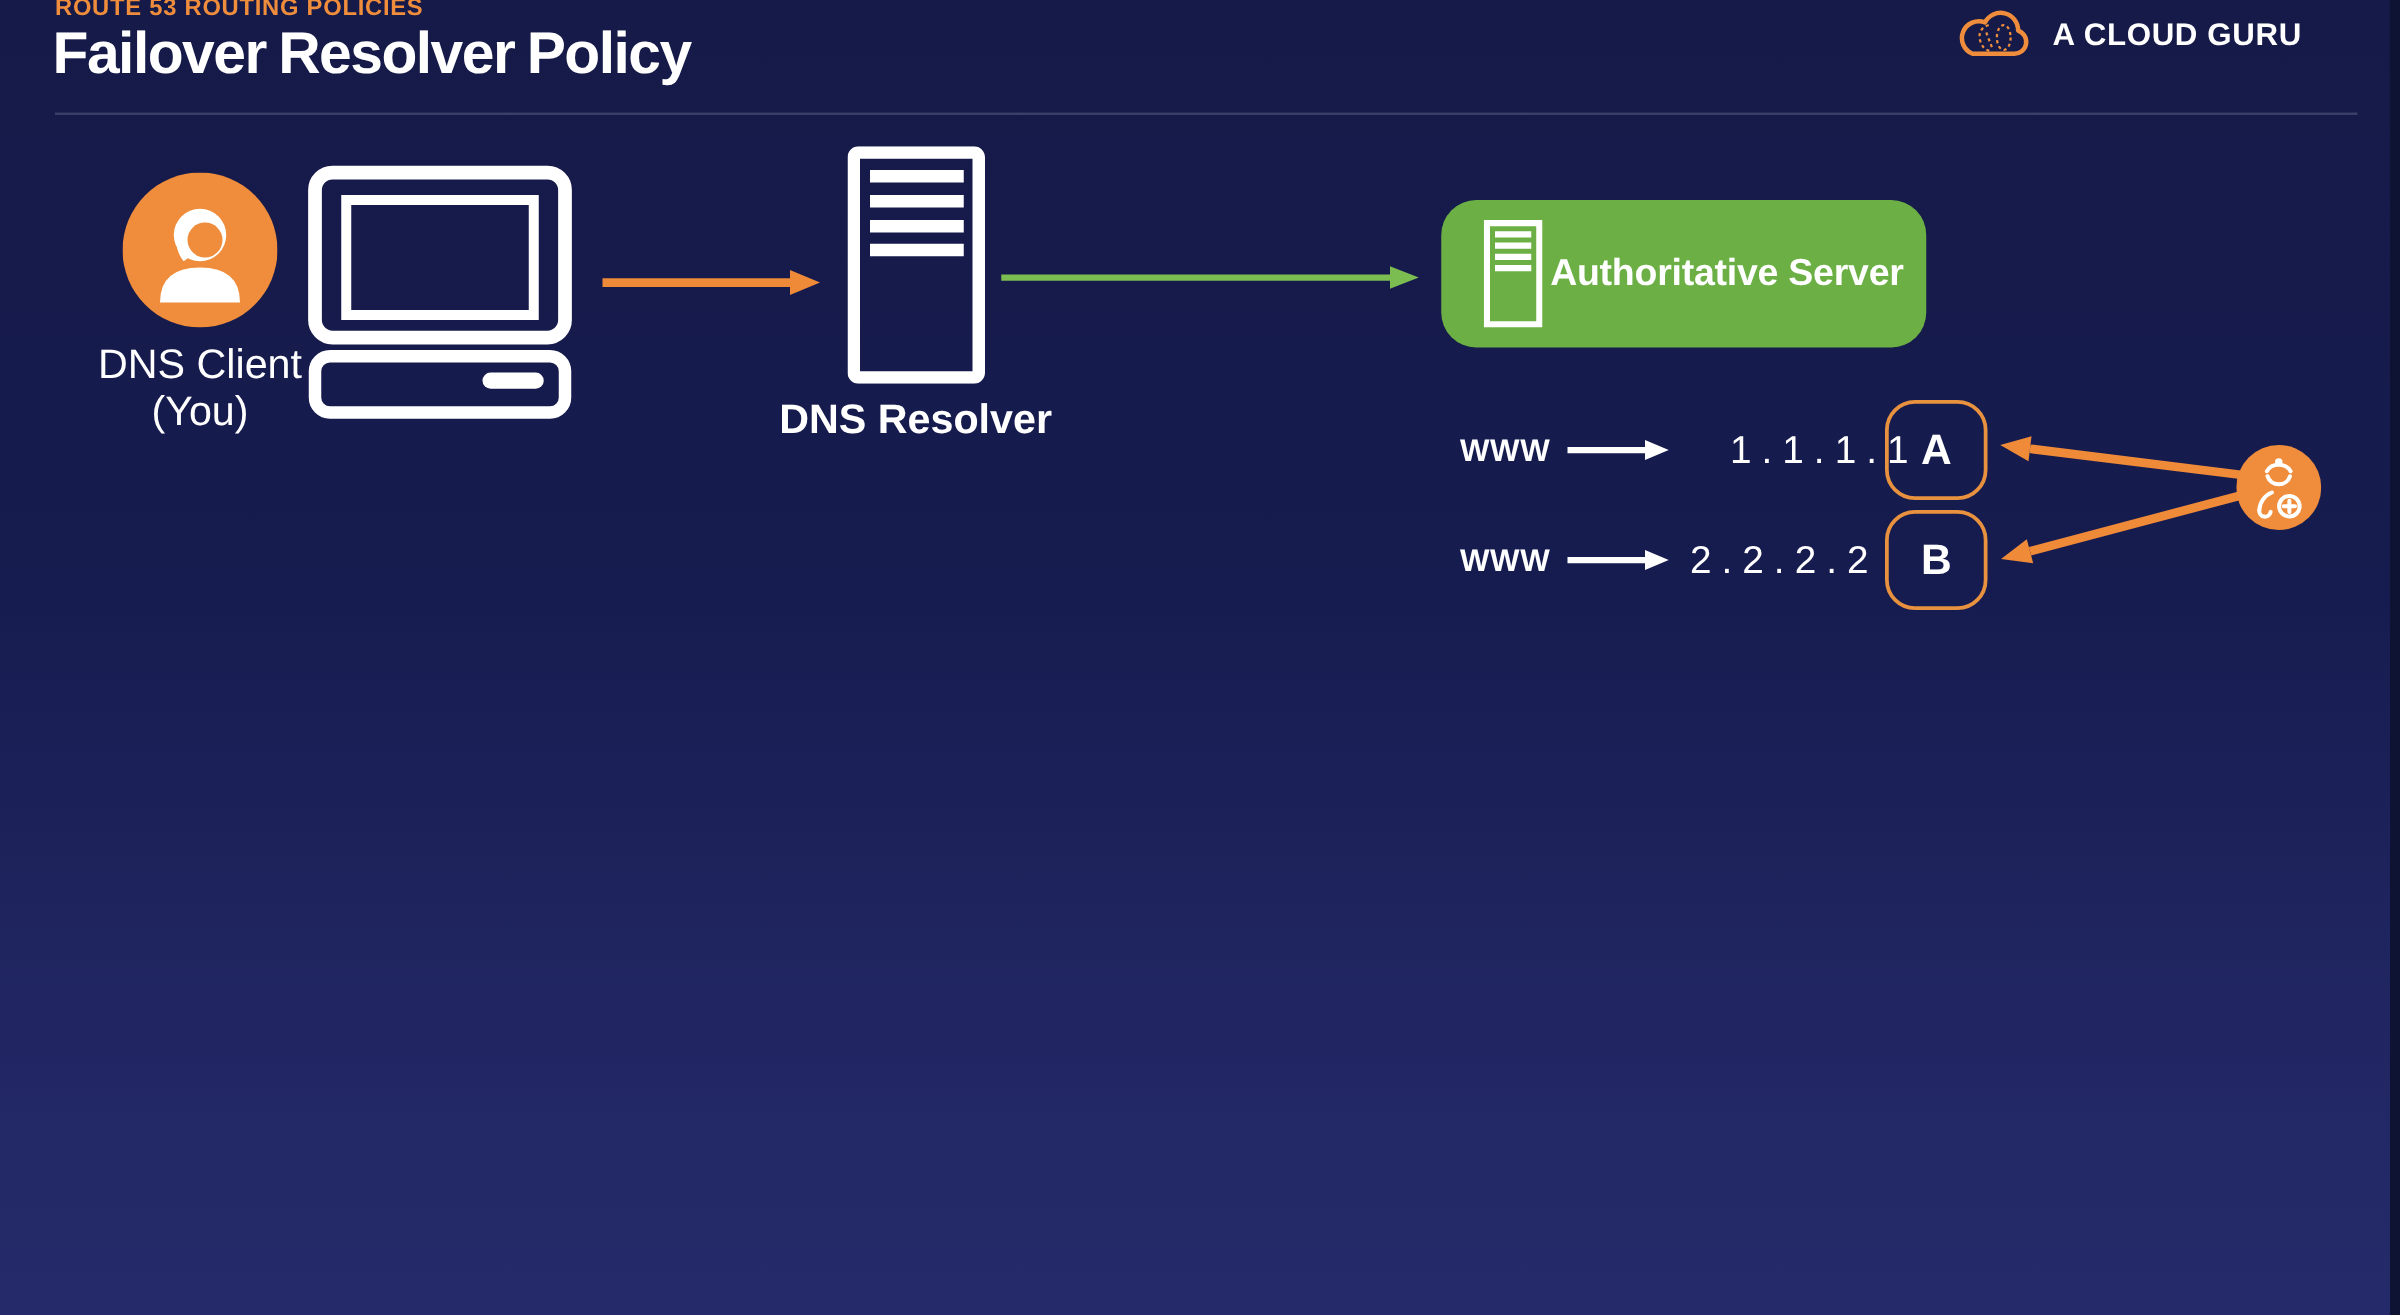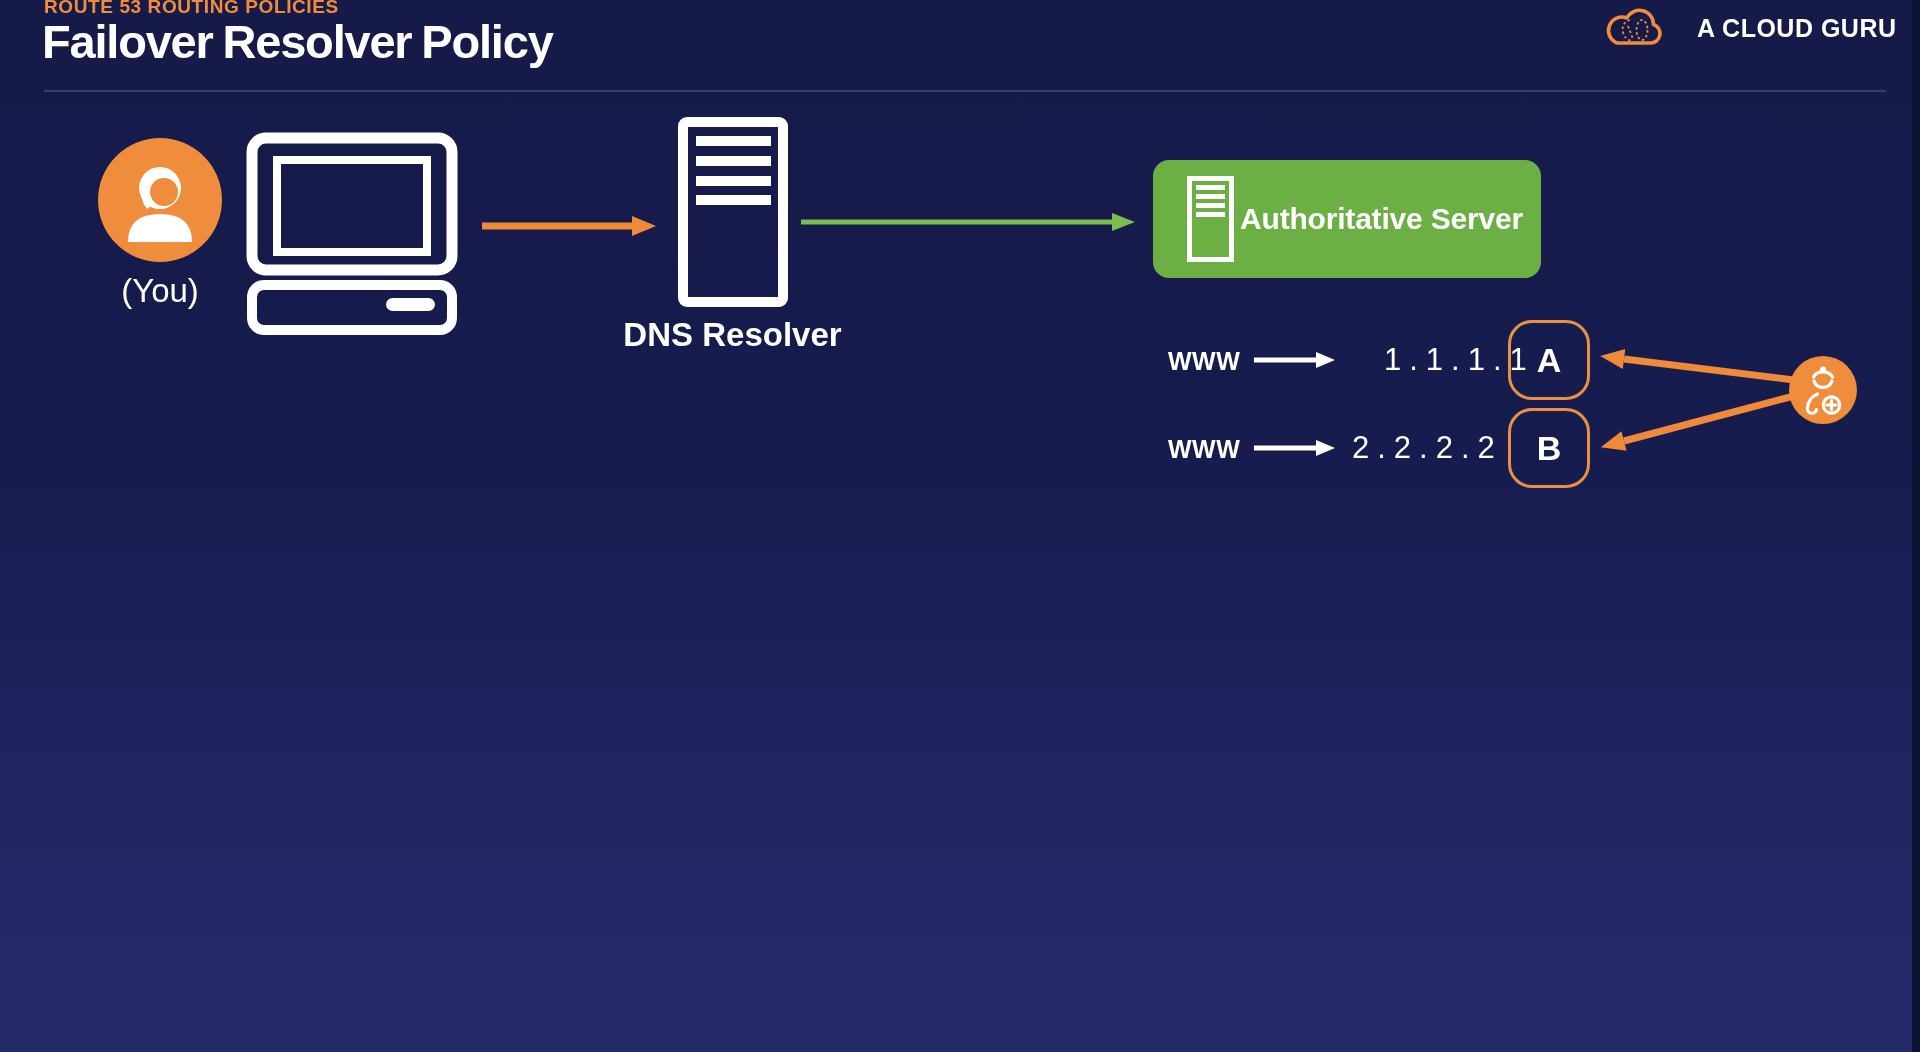"A CLOUD GURU" .logo { gap: 30px -> 14px; left: 1601px -> 1562px }
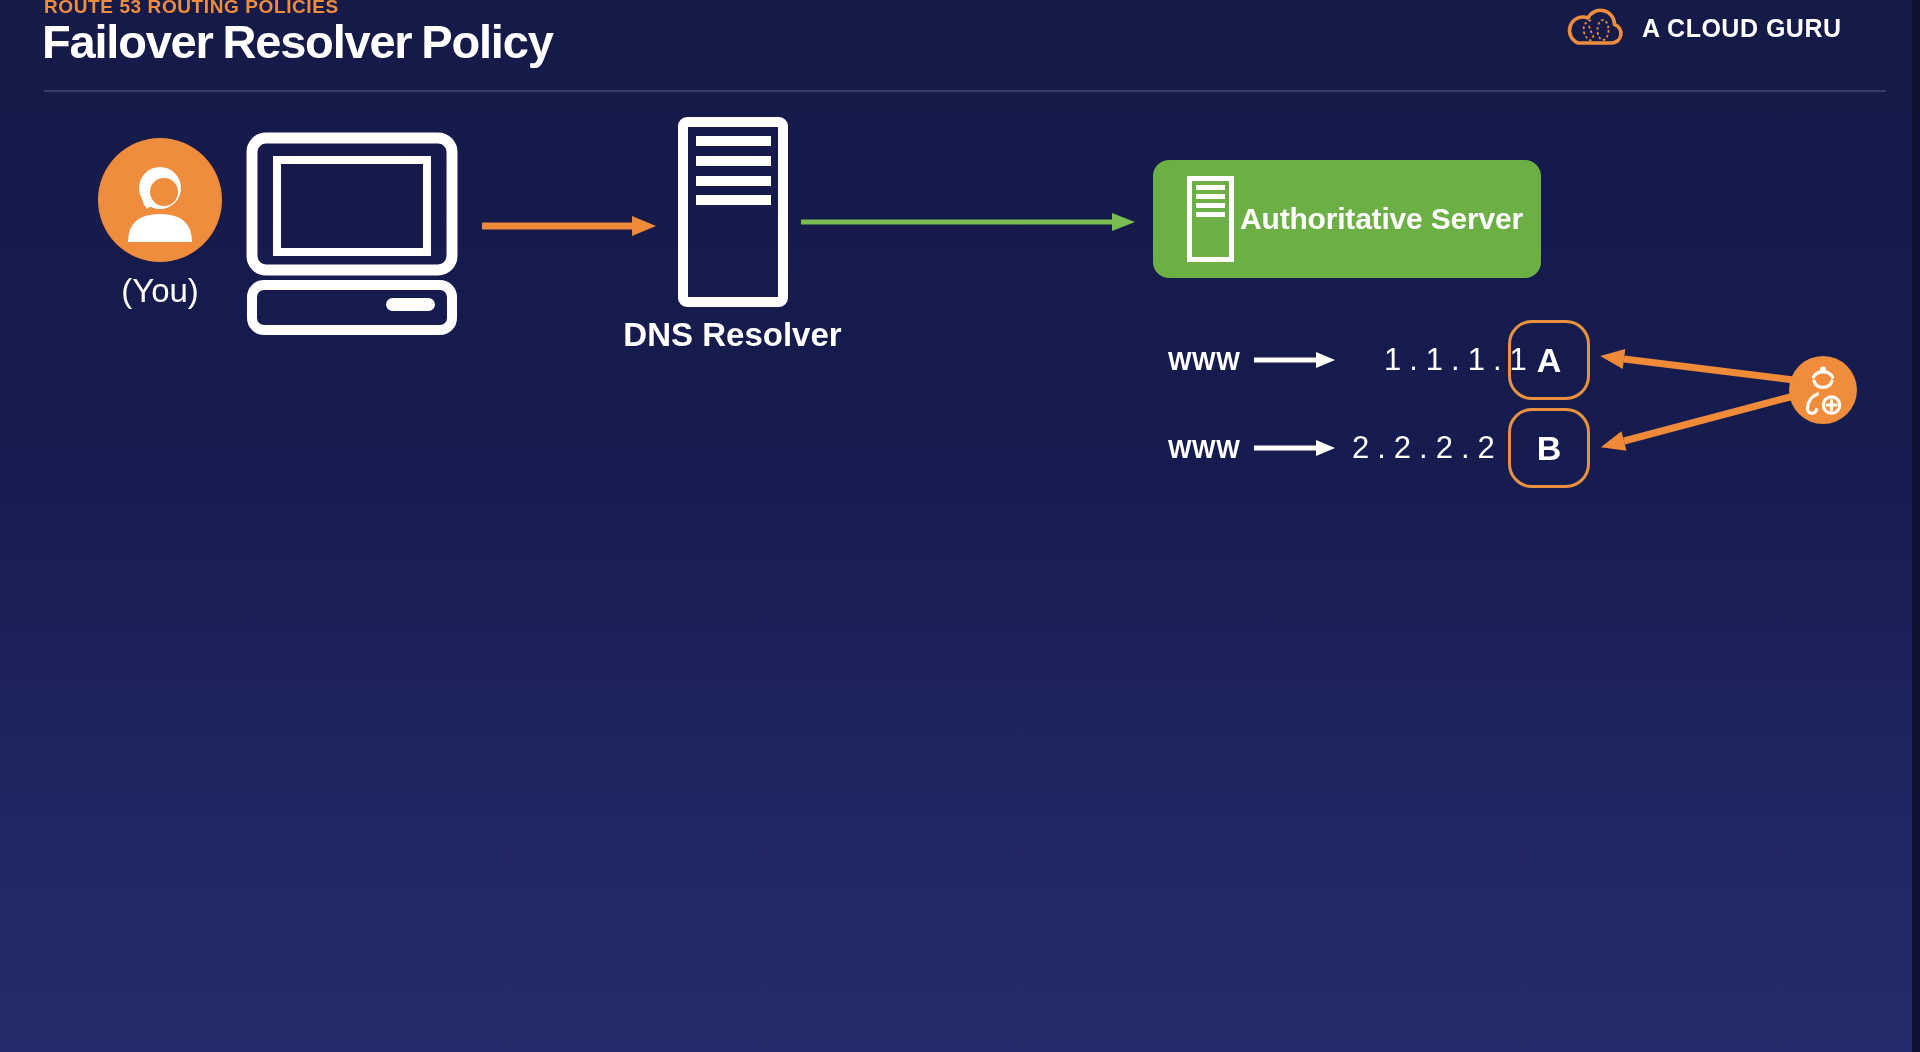"Authoritative Server" .auth-box { border-radius: 16px -> 28px }
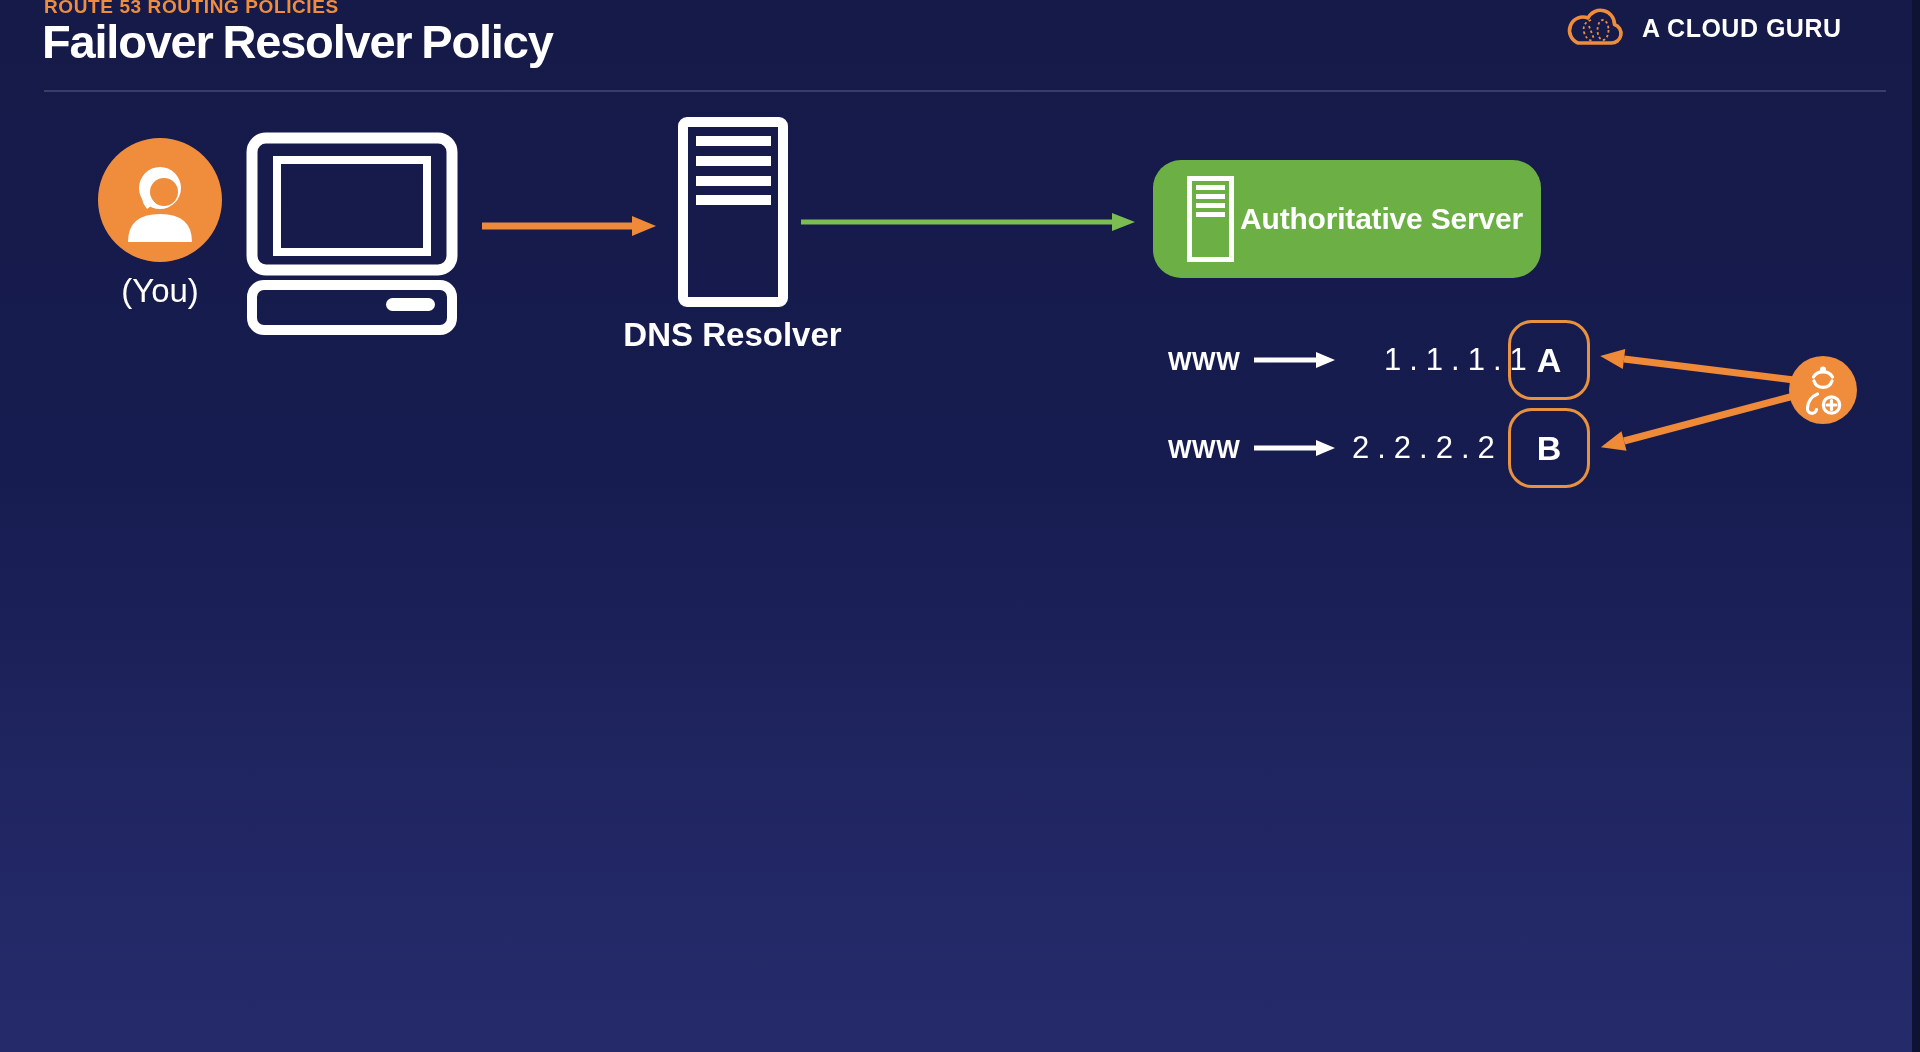"DNS Client" div { html: none -> <div>DNS Client</div> }
